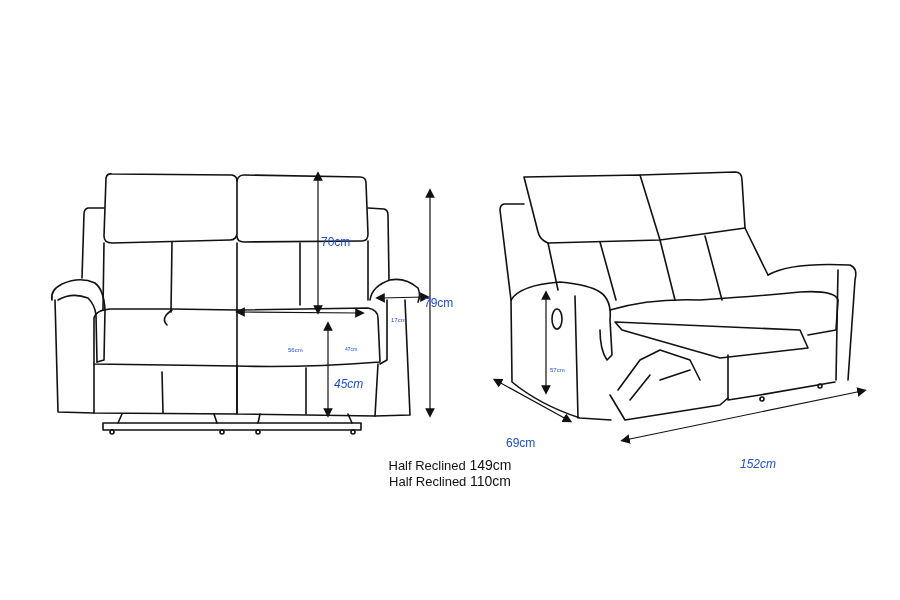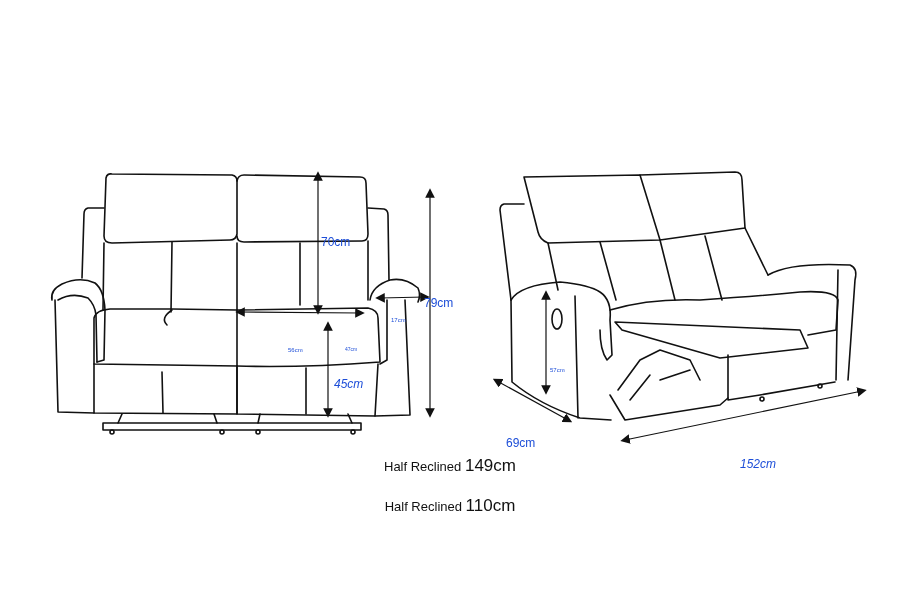"149cm" .caption .small { font-size: 17px -> 14px }
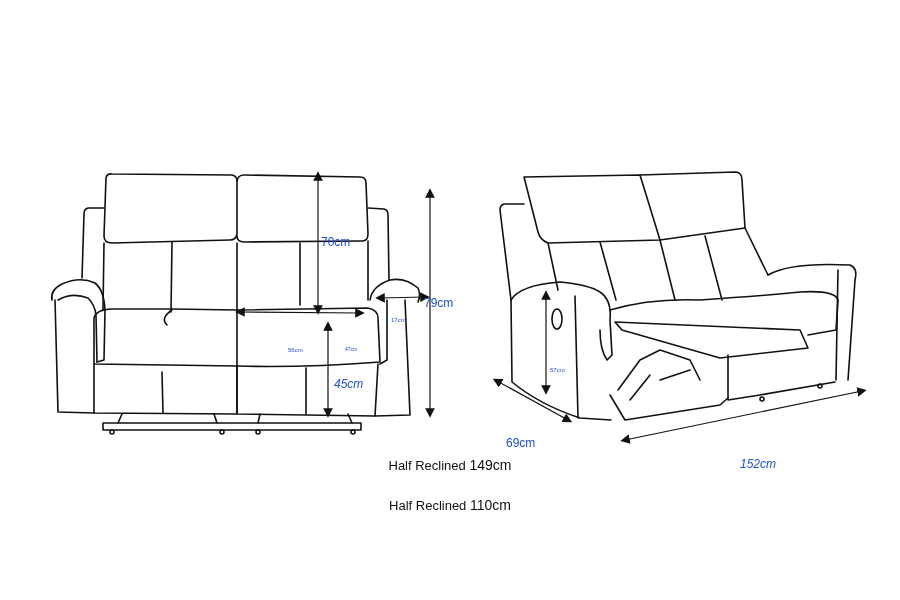"Half Reclined 110cm" div.caption { top: 497px -> 473px }
